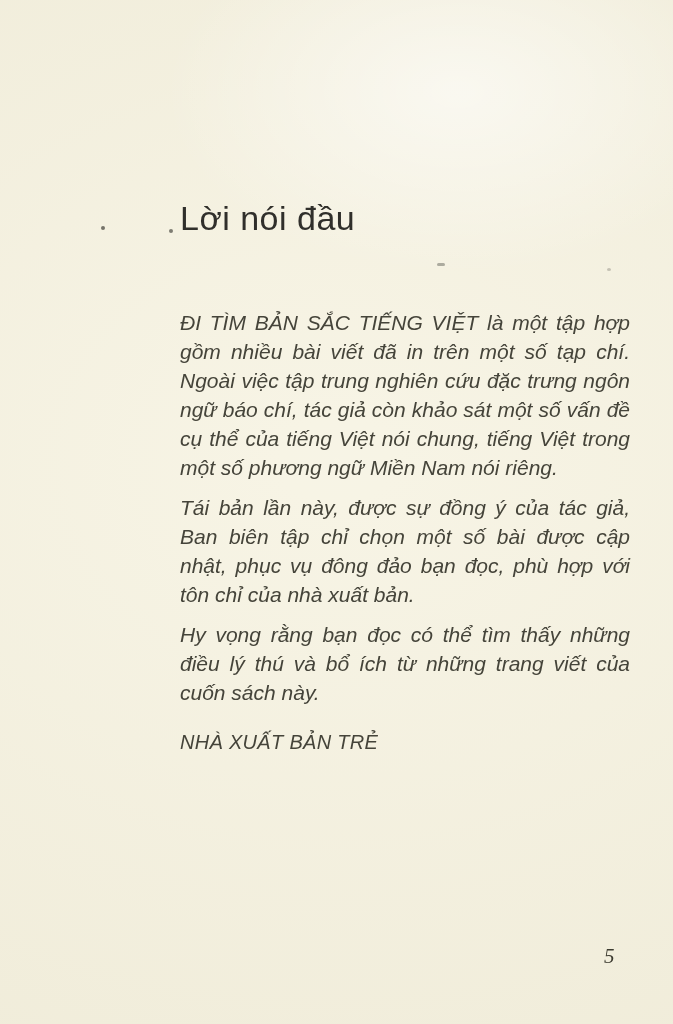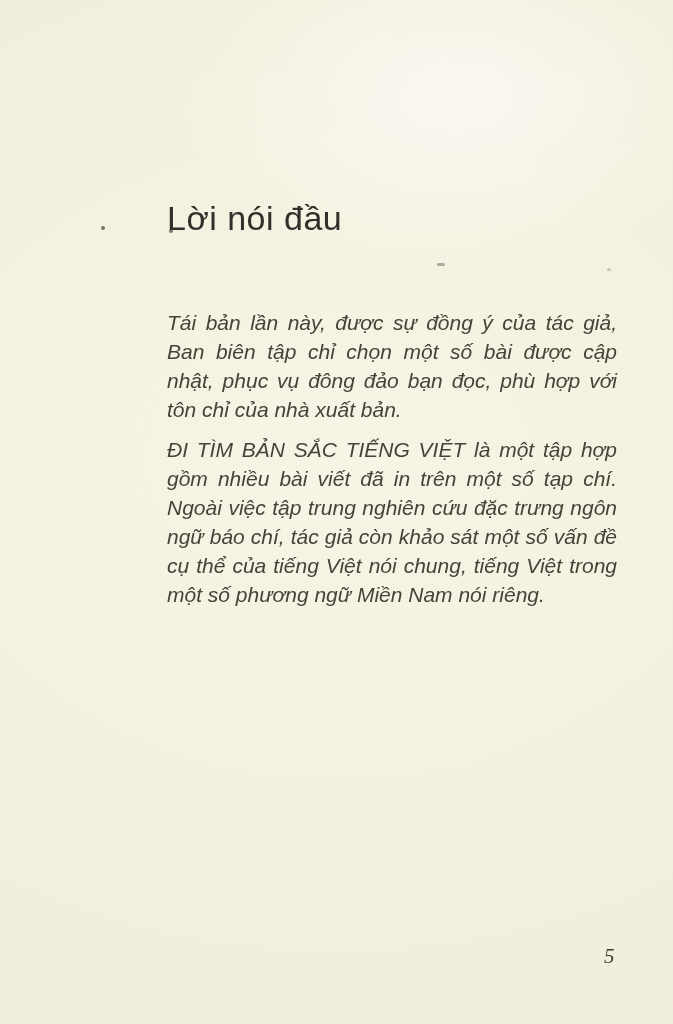"Lời nói đầu" .content { left: 167px -> 180px }
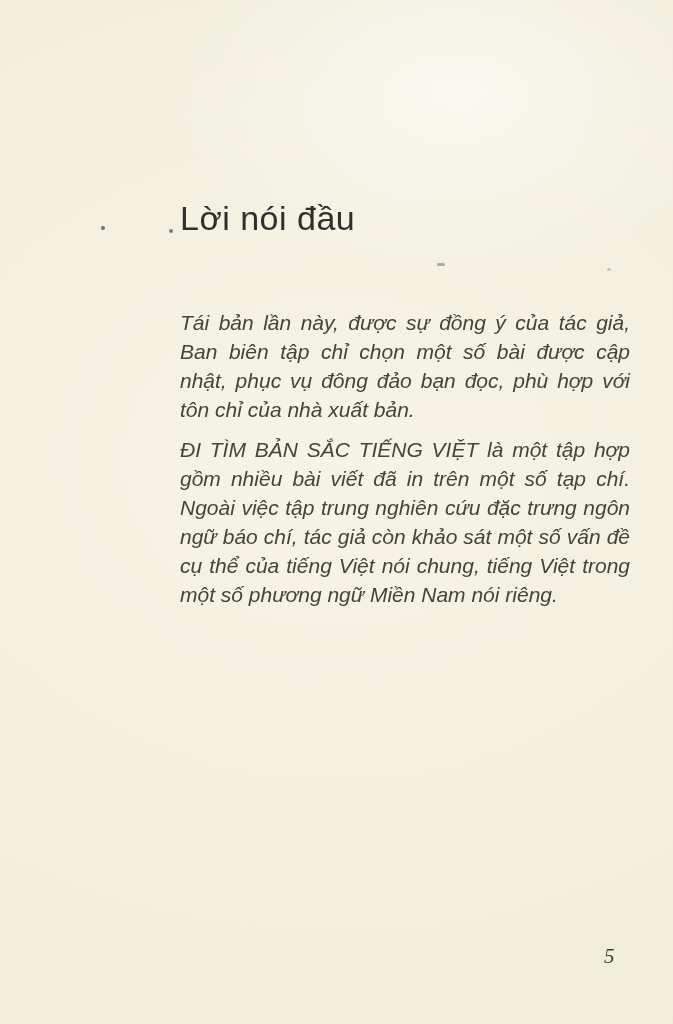"Tái bản lần này, được" p { order: before "ĐI TÌM BẢN SẮC TIẾNG" -> after "ĐI TÌM BẢN SẮC TIẾNG" }
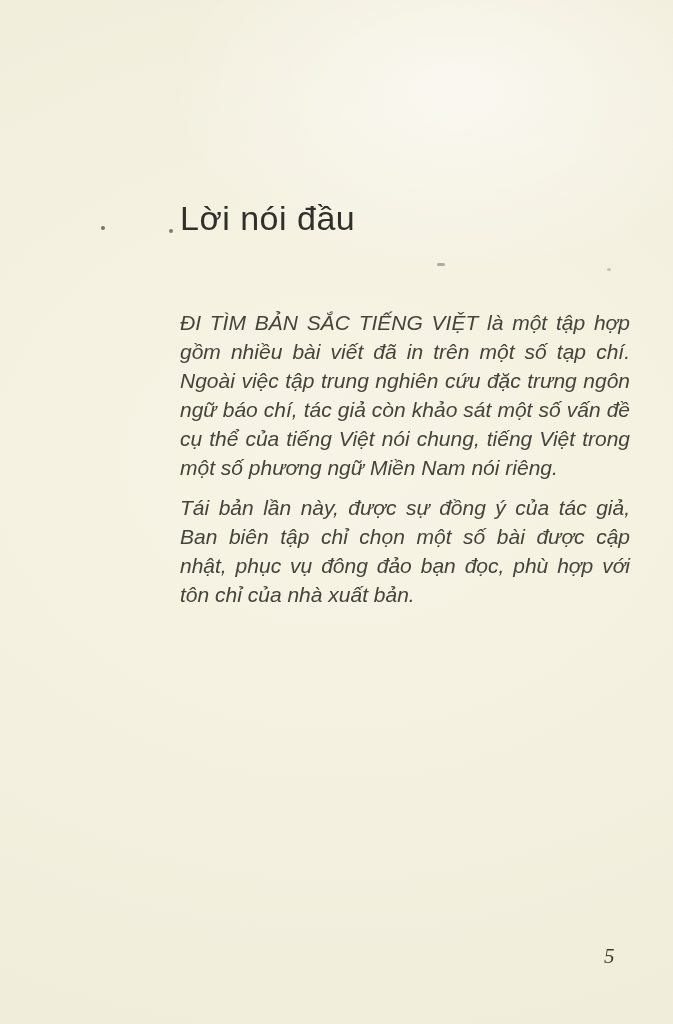"Hy vọng rằng bạn đọc" p { html: none -> <p>Hy vọng rằng bạn đọc có thể tìm thấy những điều lý thú và bổ ích từ những trang viết của cuốn sách này.</p> }
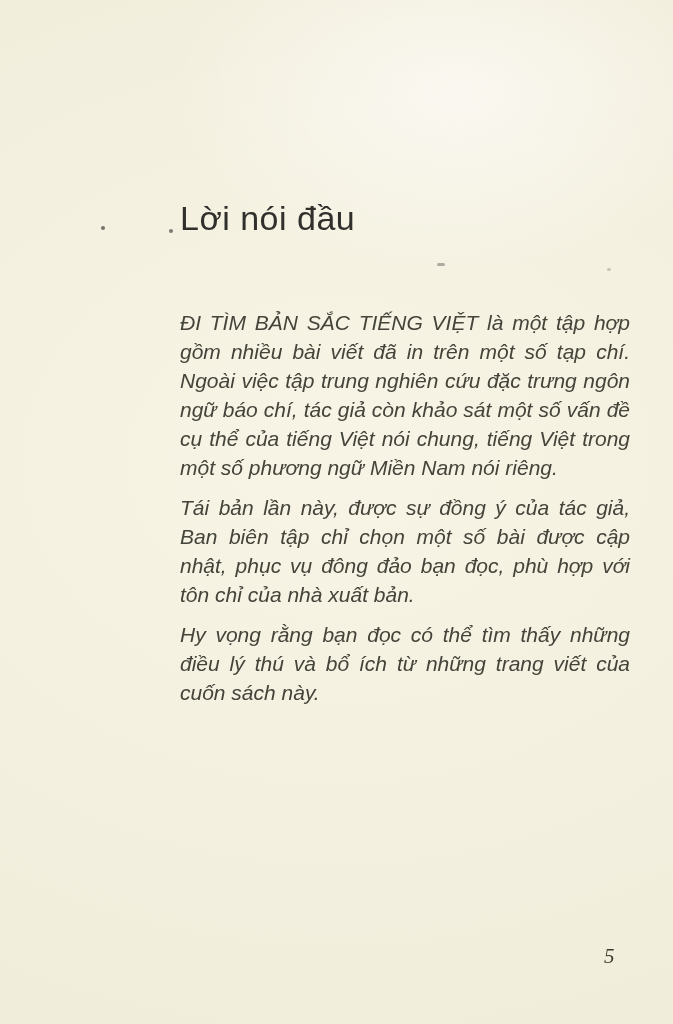"NHÀ XUẤT BẢN TRẺ" div.signature { html: none -> <div>NHÀ XUẤT BẢN TRẺ</div> }
